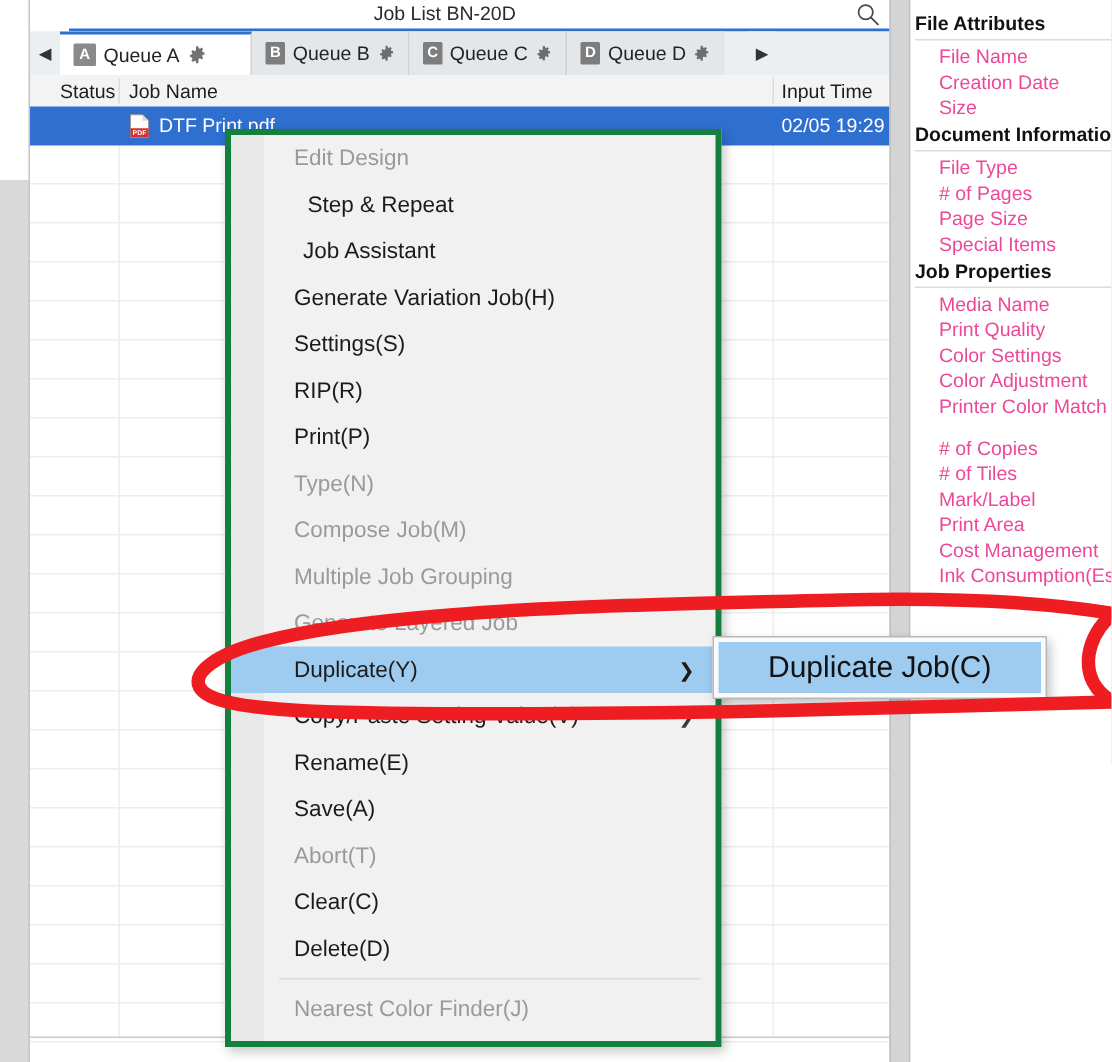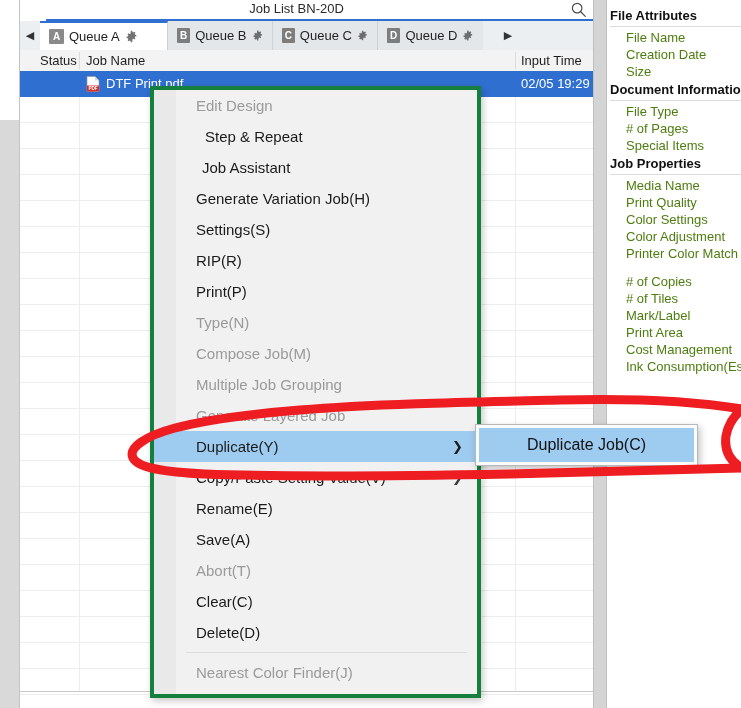"File Name" .rp-item { color: #4d7c0f -> #ec4899 }
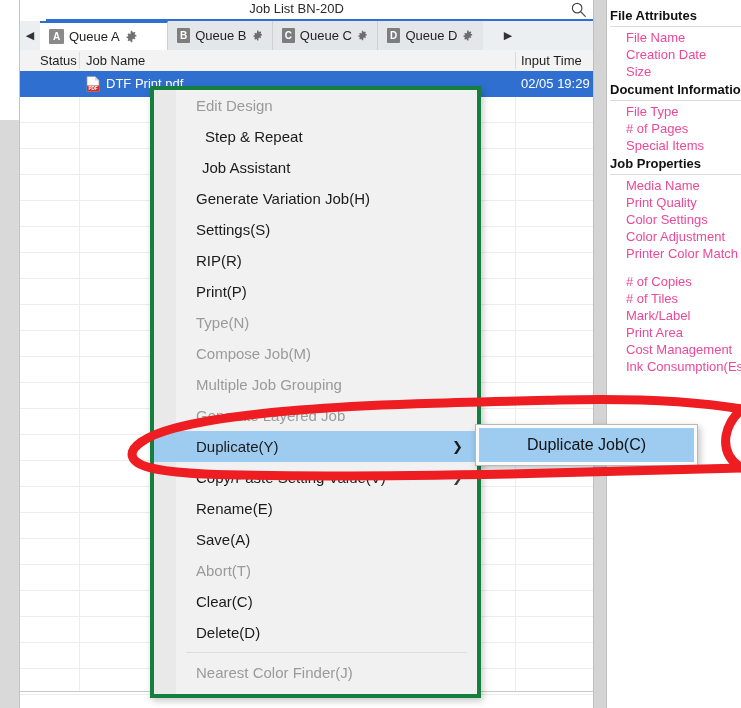"Page Size" div.rp-item { html: none -> <div>Page Size</div> }
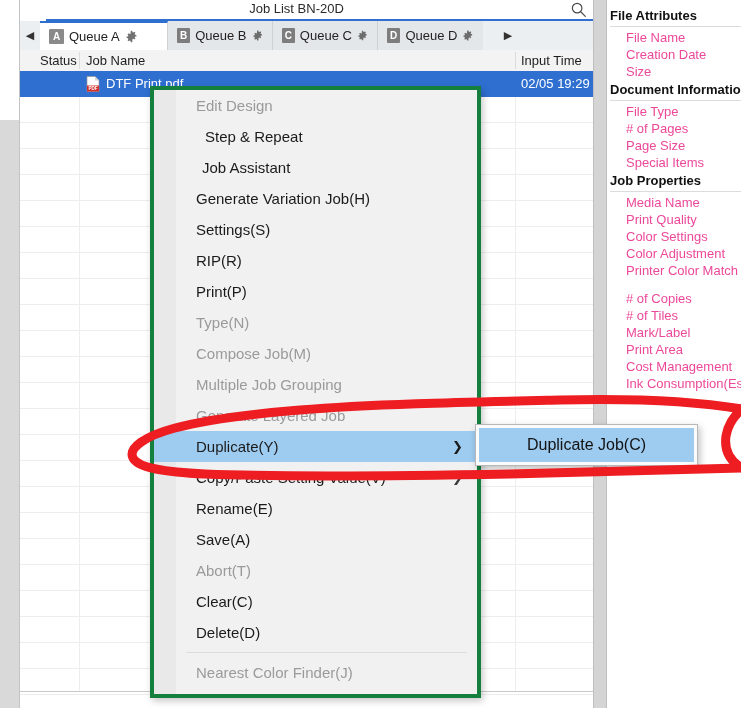"Duplicate Job(C)" .submenu .smi { font-size: 16px -> 20px }
